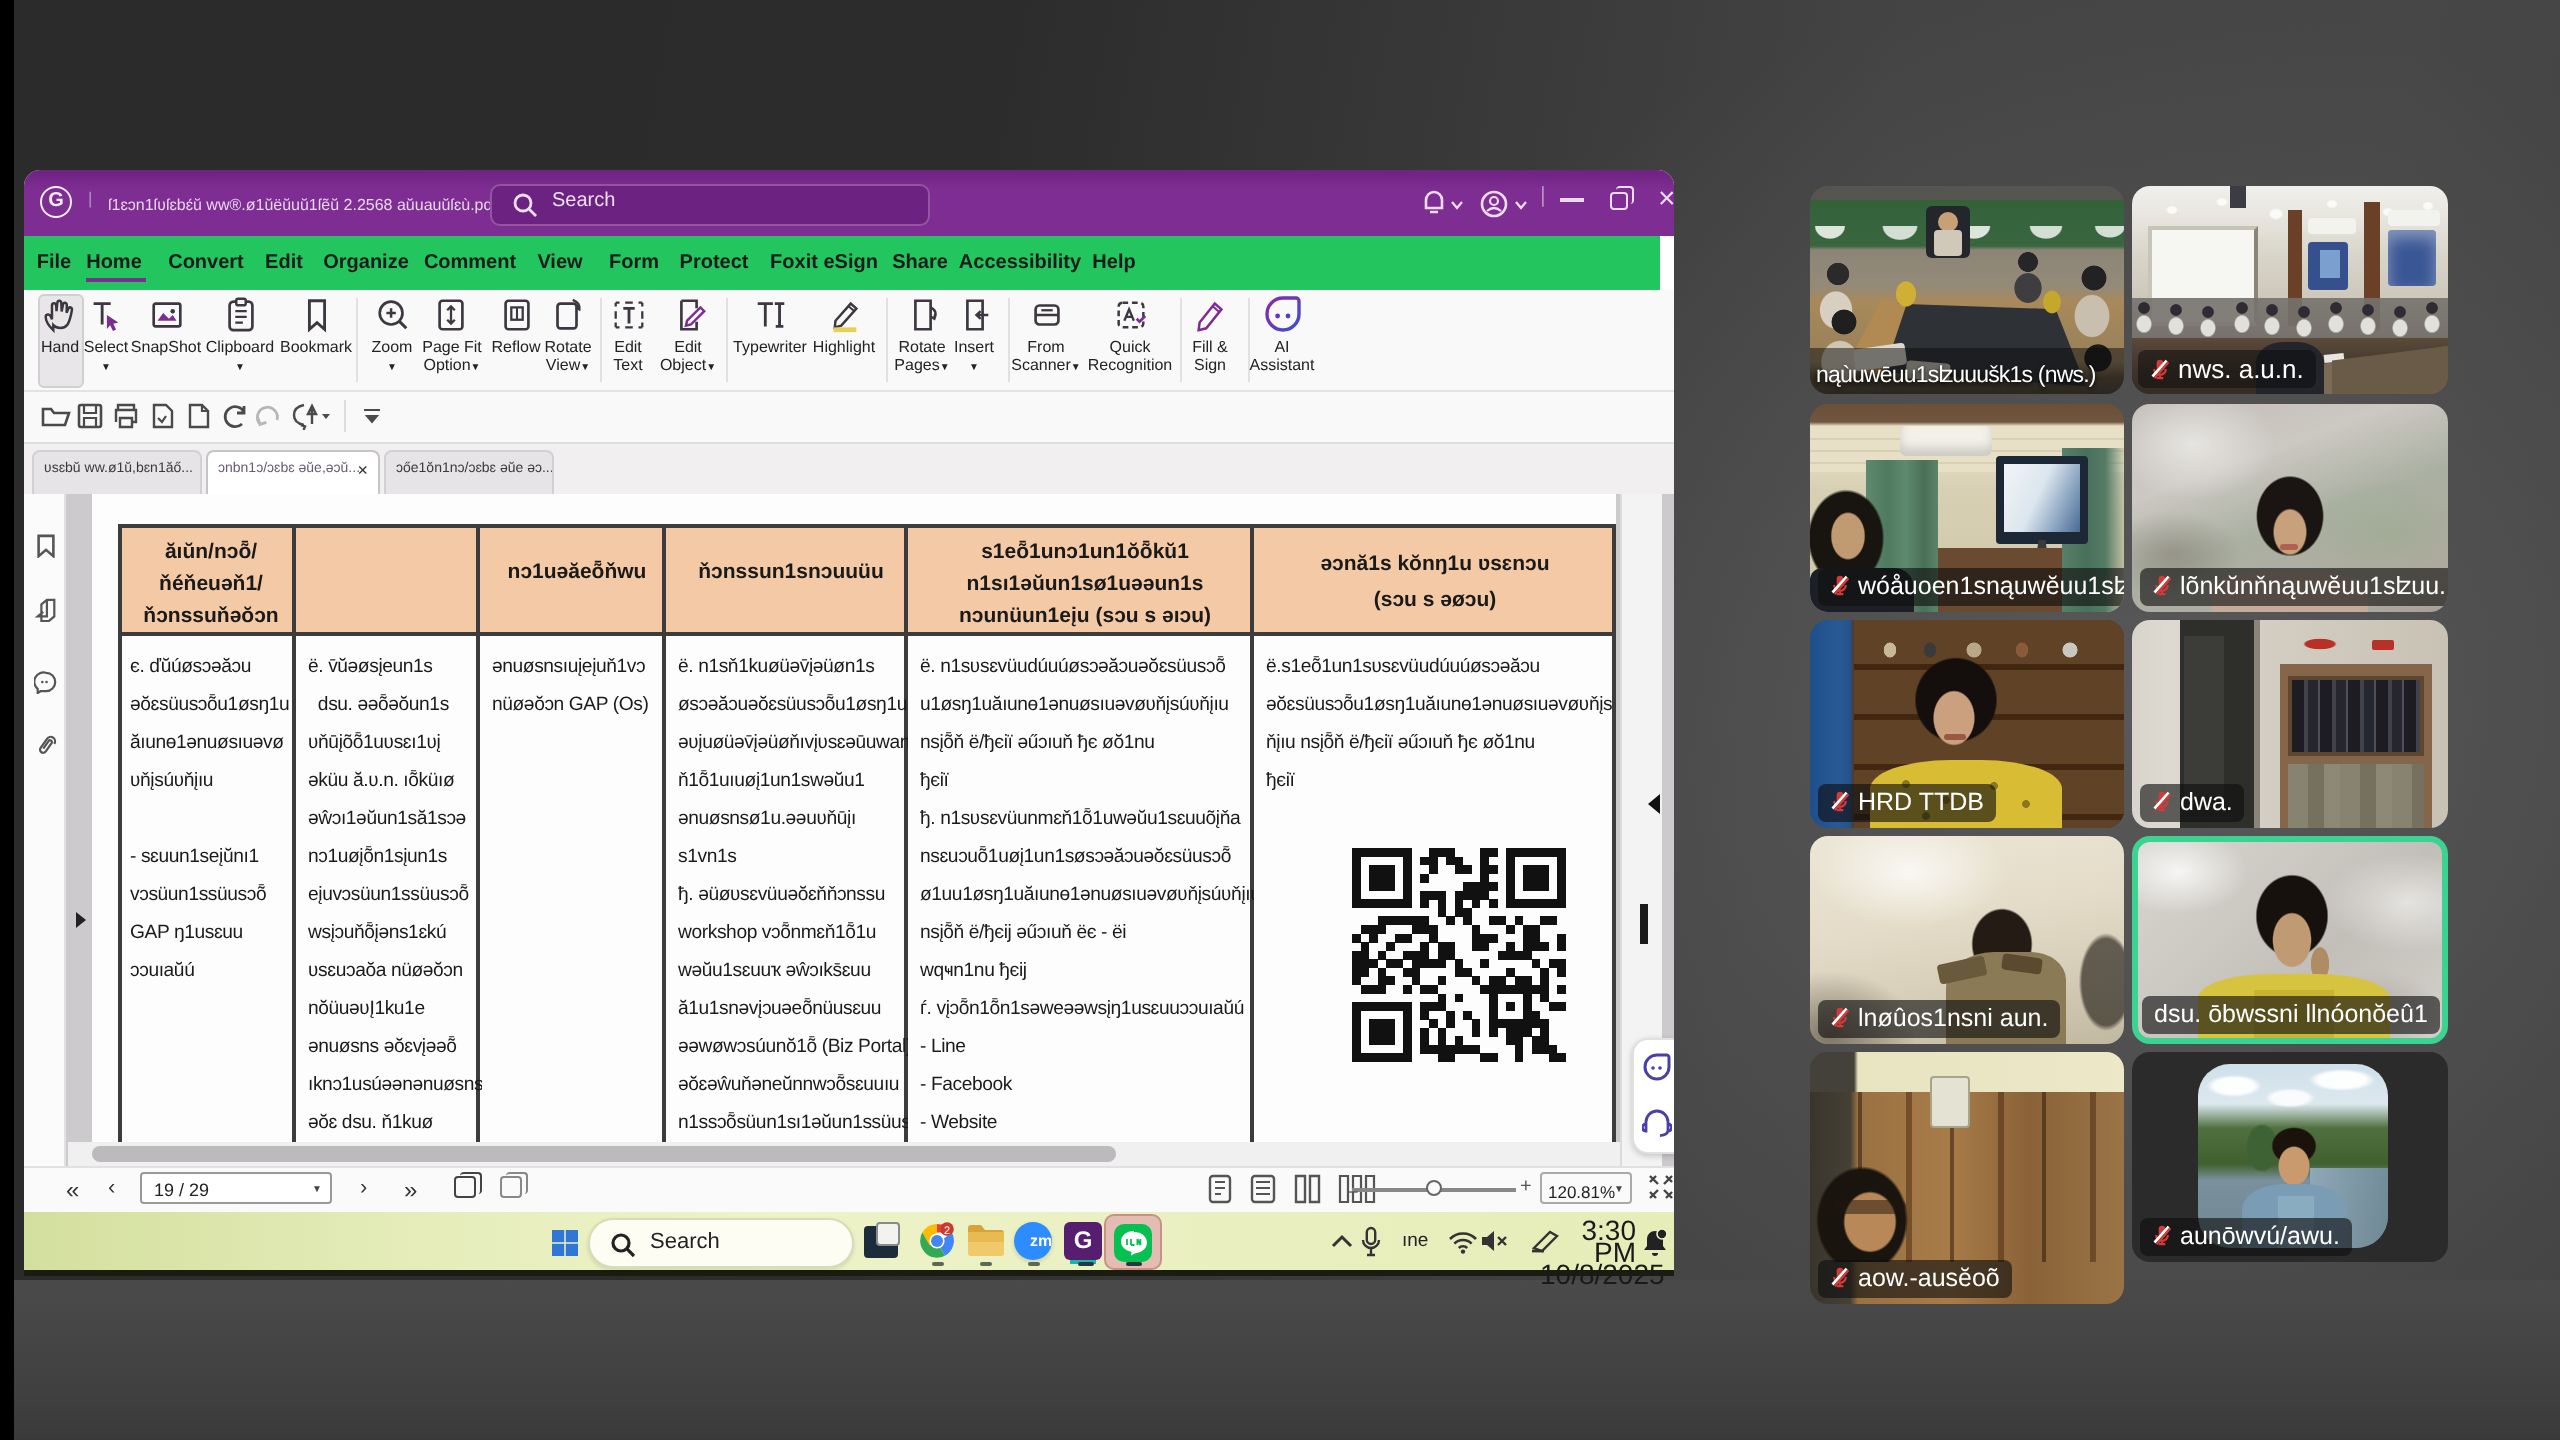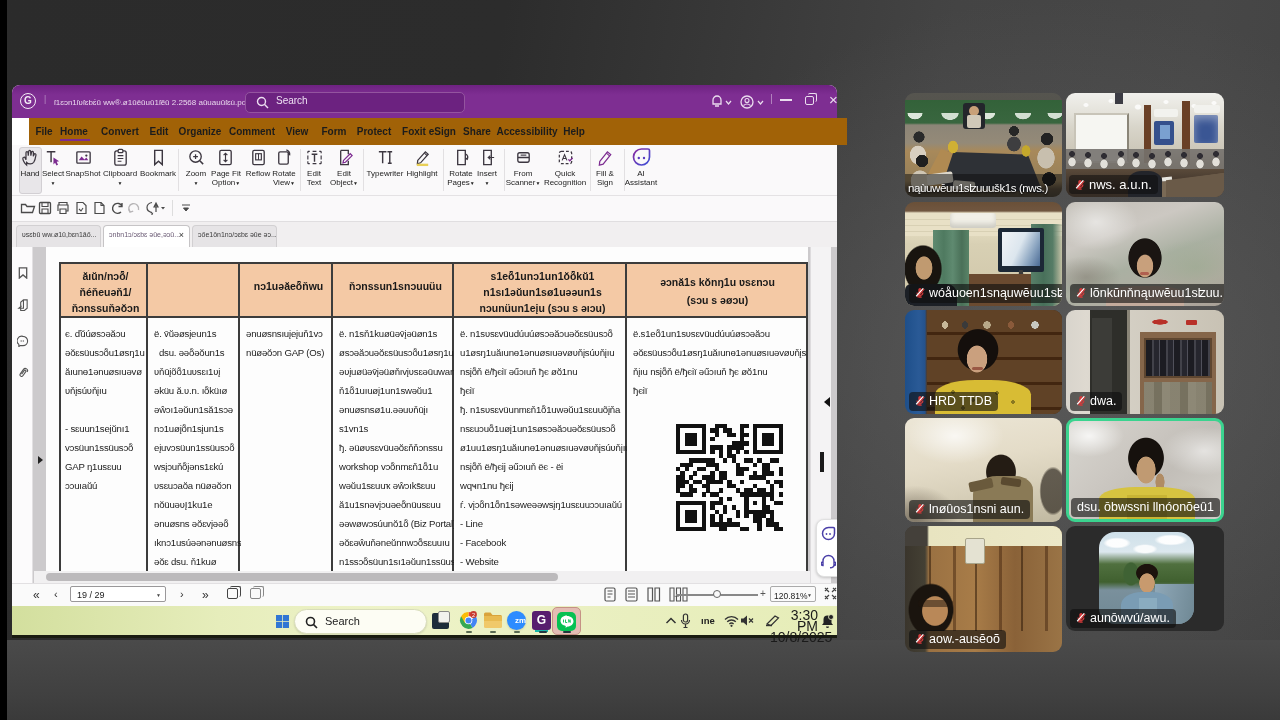"File" #menus { background: #a16207 -> #22c55e; left: 17px -> 0 }
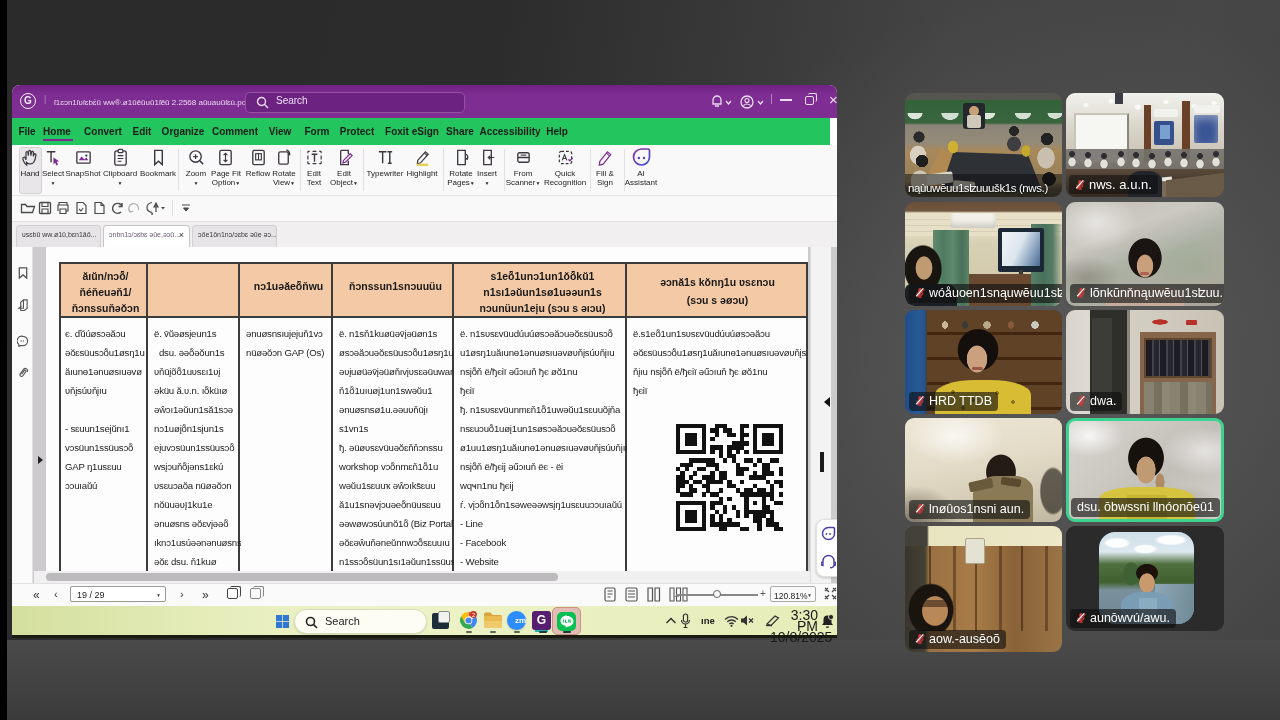"ıne" div.abs { font-weight: bold -> normal }
